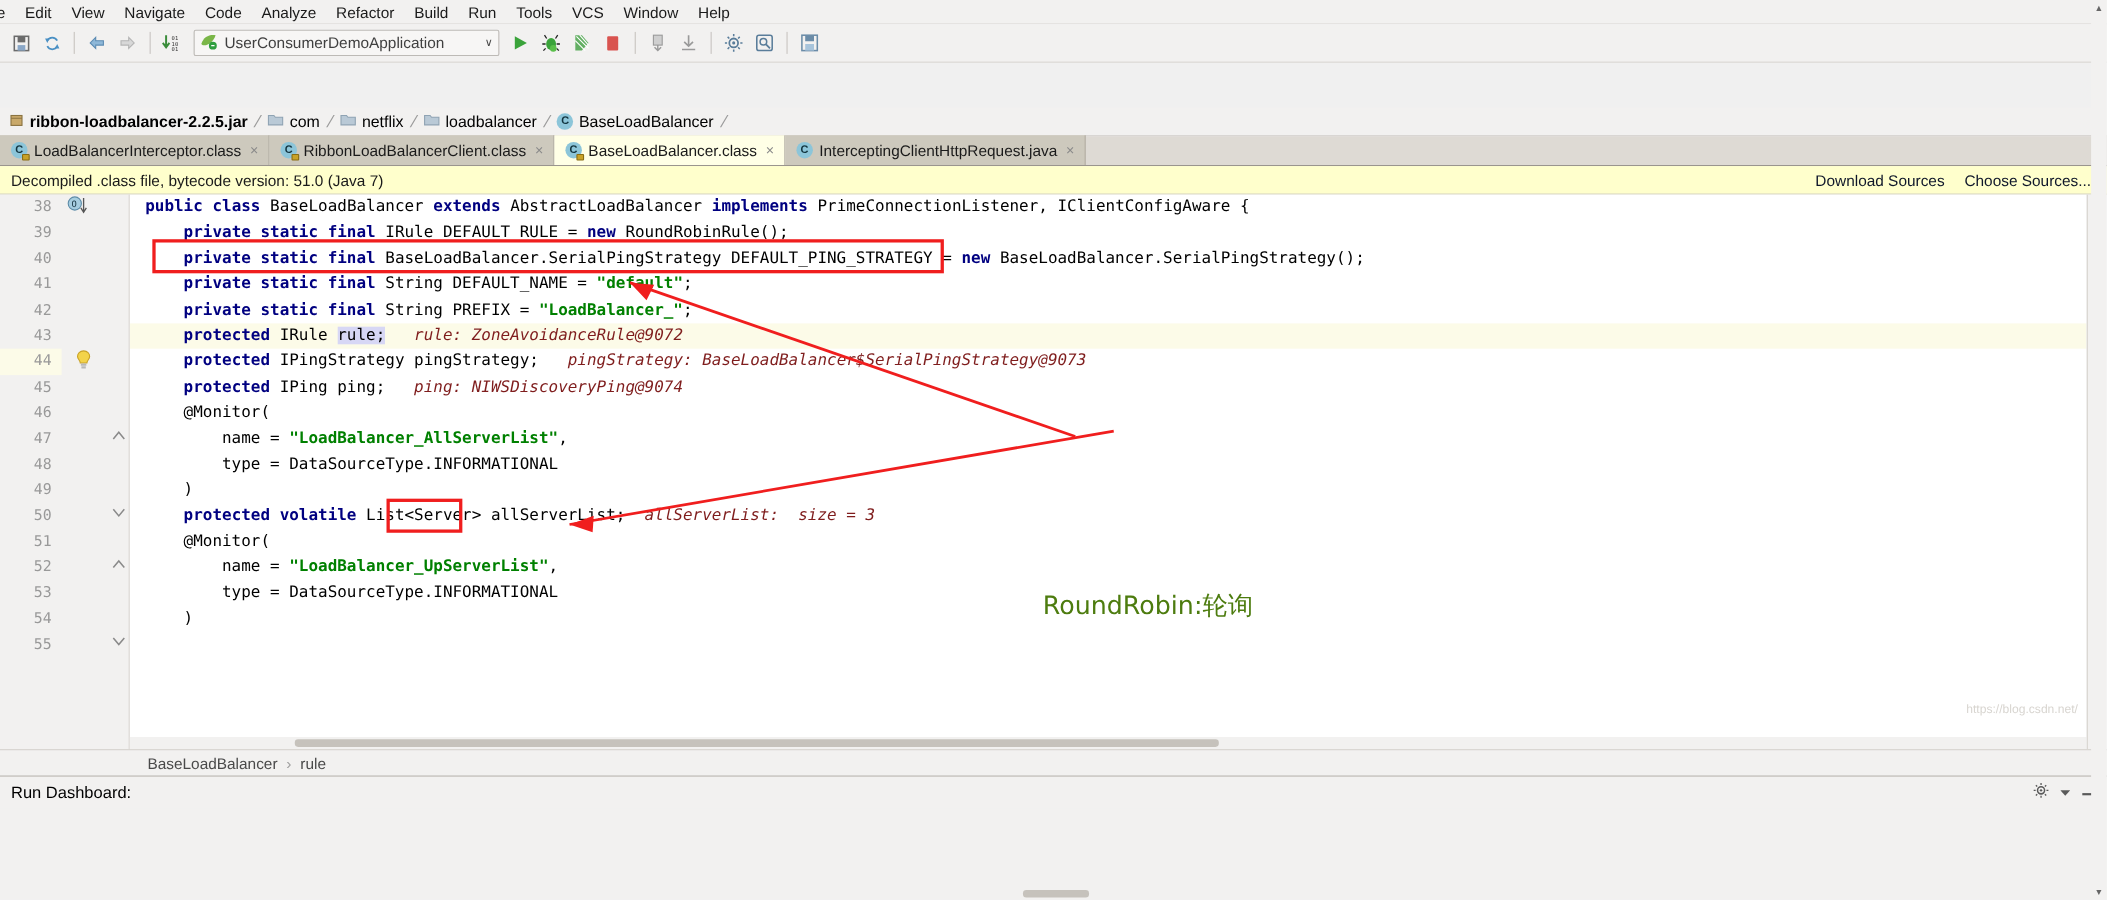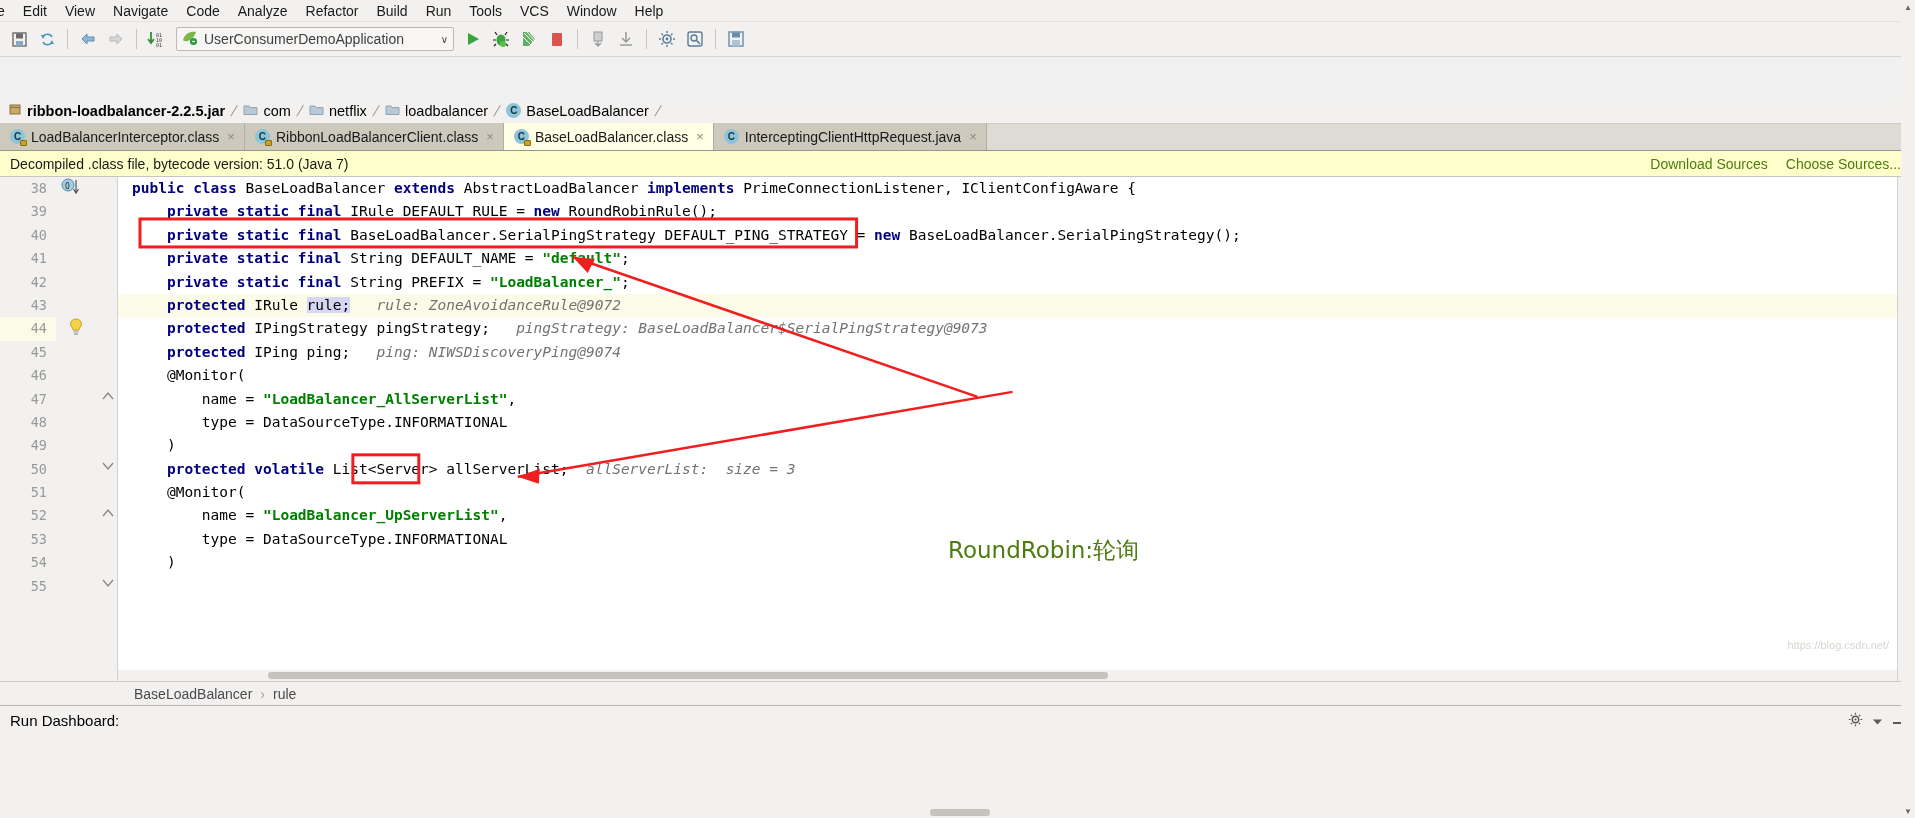"Download Sources" .notif-link { color: #4d7c0f -> #0f172a }
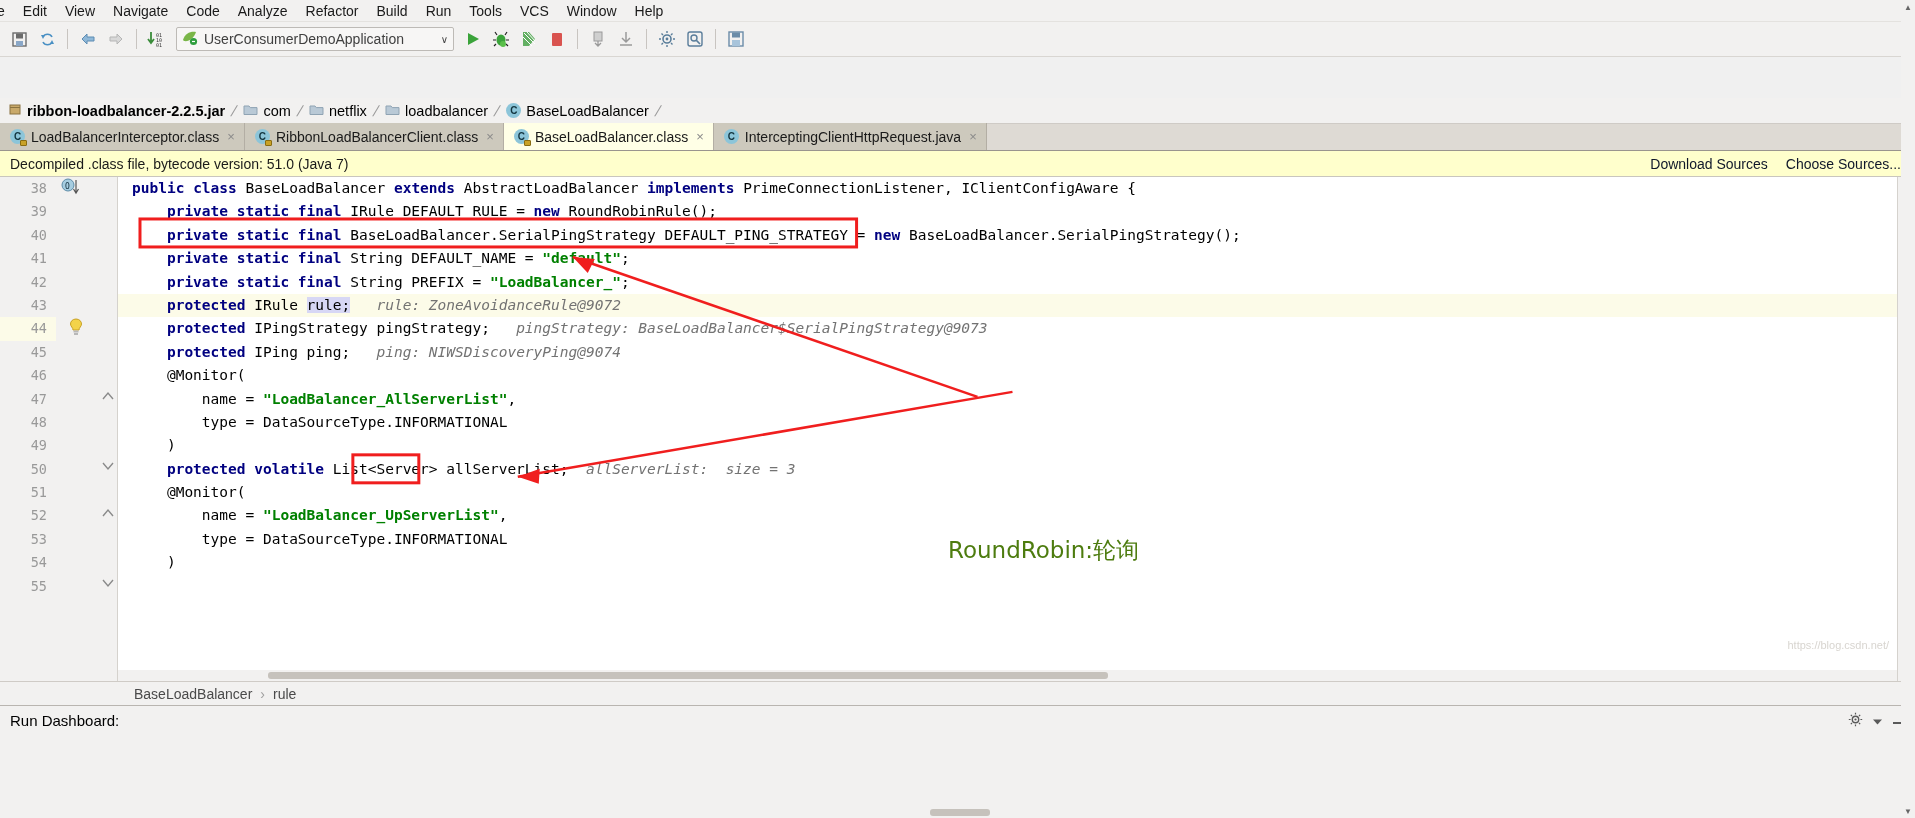"rule: ZoneAvoidanceRule@9072" .hint { color: #737373 -> #7f1d1d }
